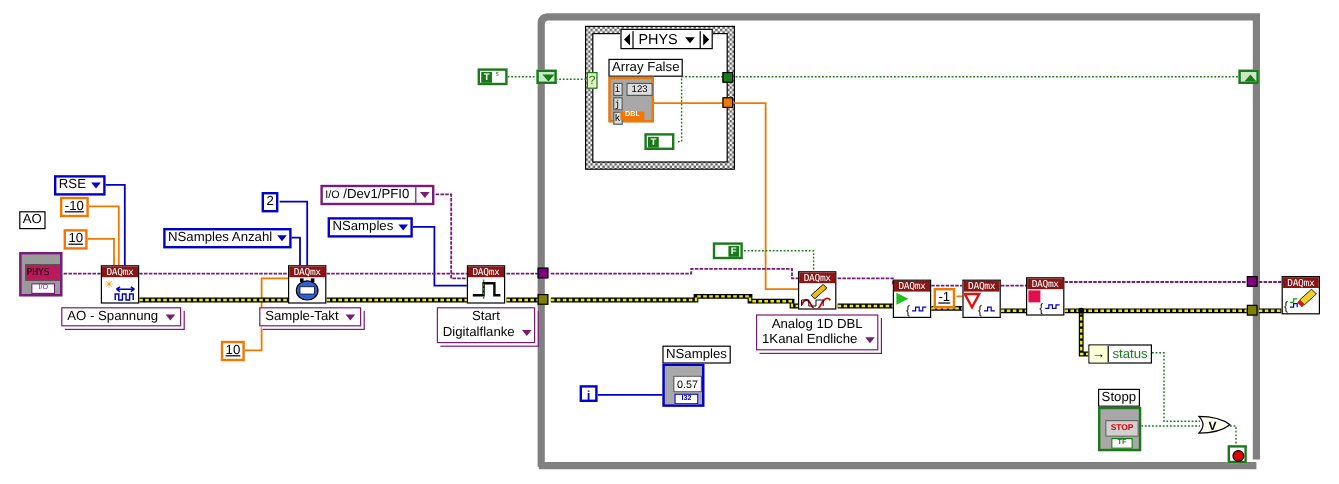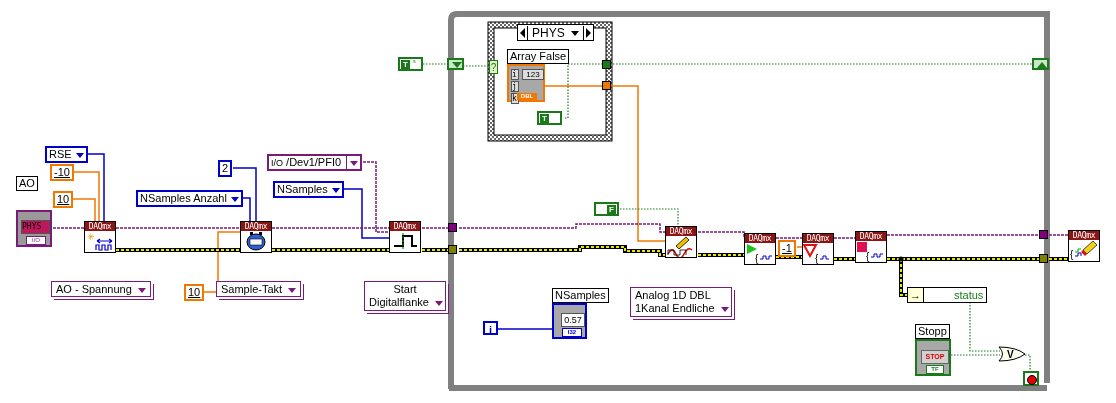"AO - Spannung" .polysel { margin-top: 25px -> none }
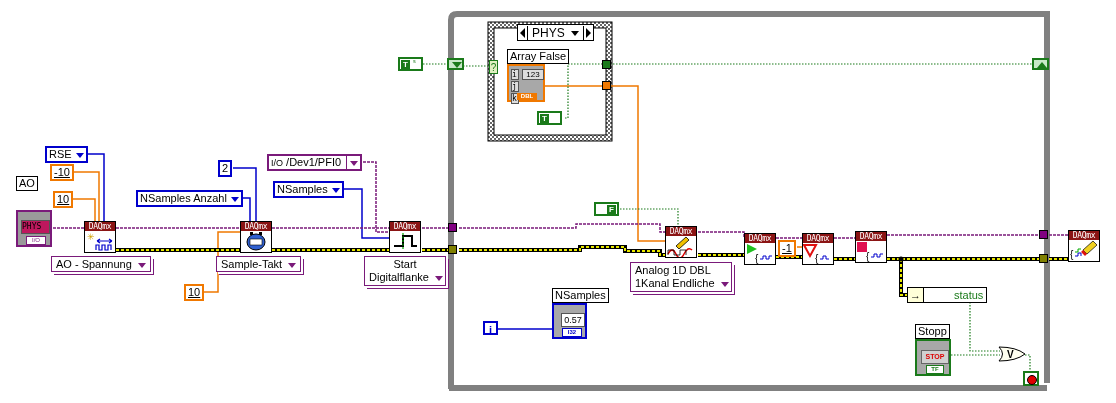"Analog 1D DBL" div.polysel { text-align: left -> center }
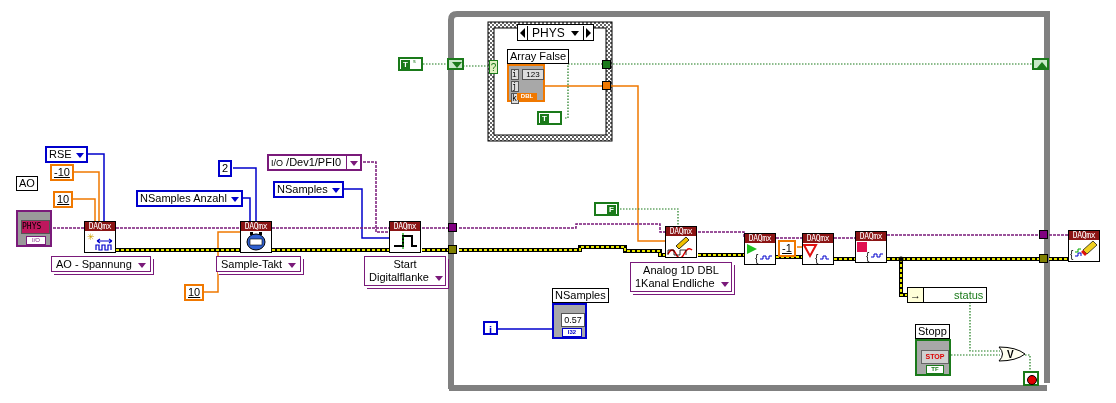"status" span { margin-left: 27px -> none }
